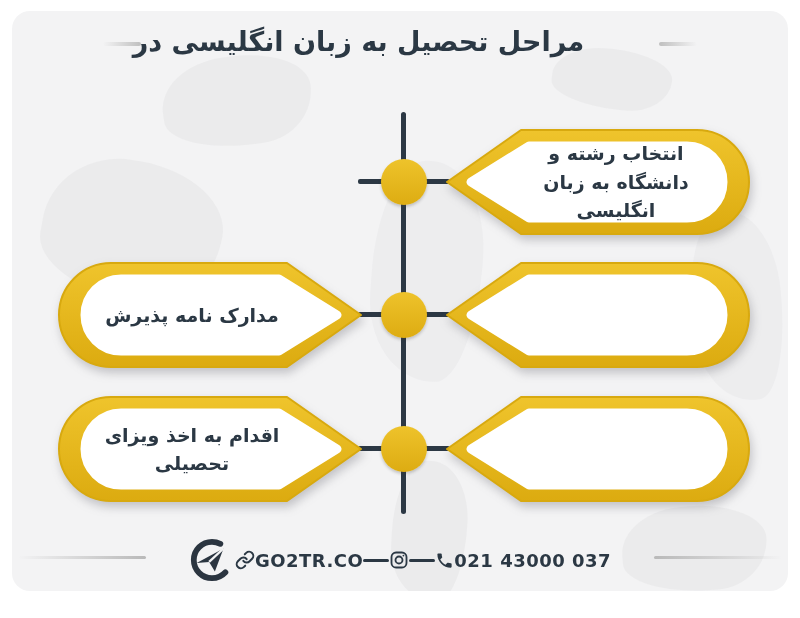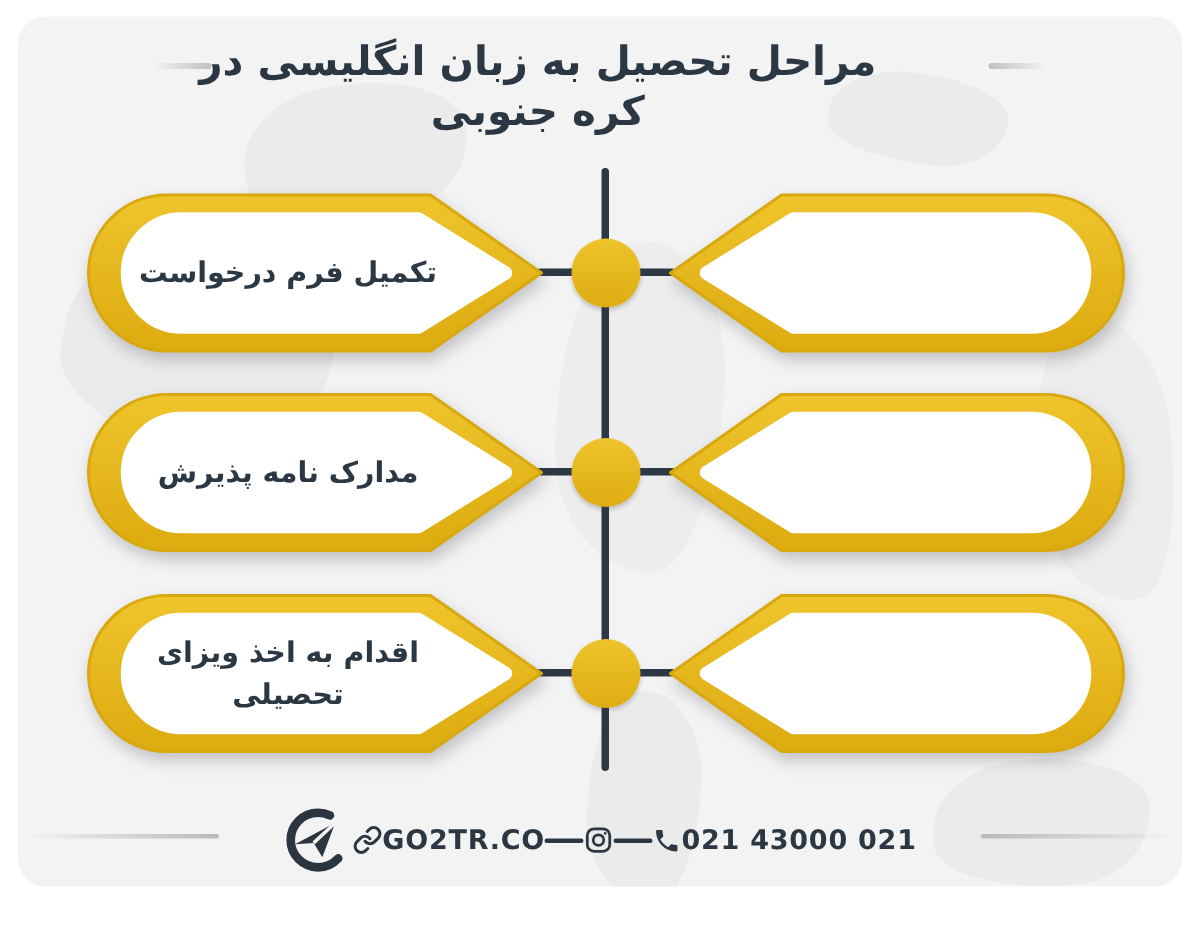"کره جنوبی" span.title-line { html: <span>کره جنوبی</span> -> none }
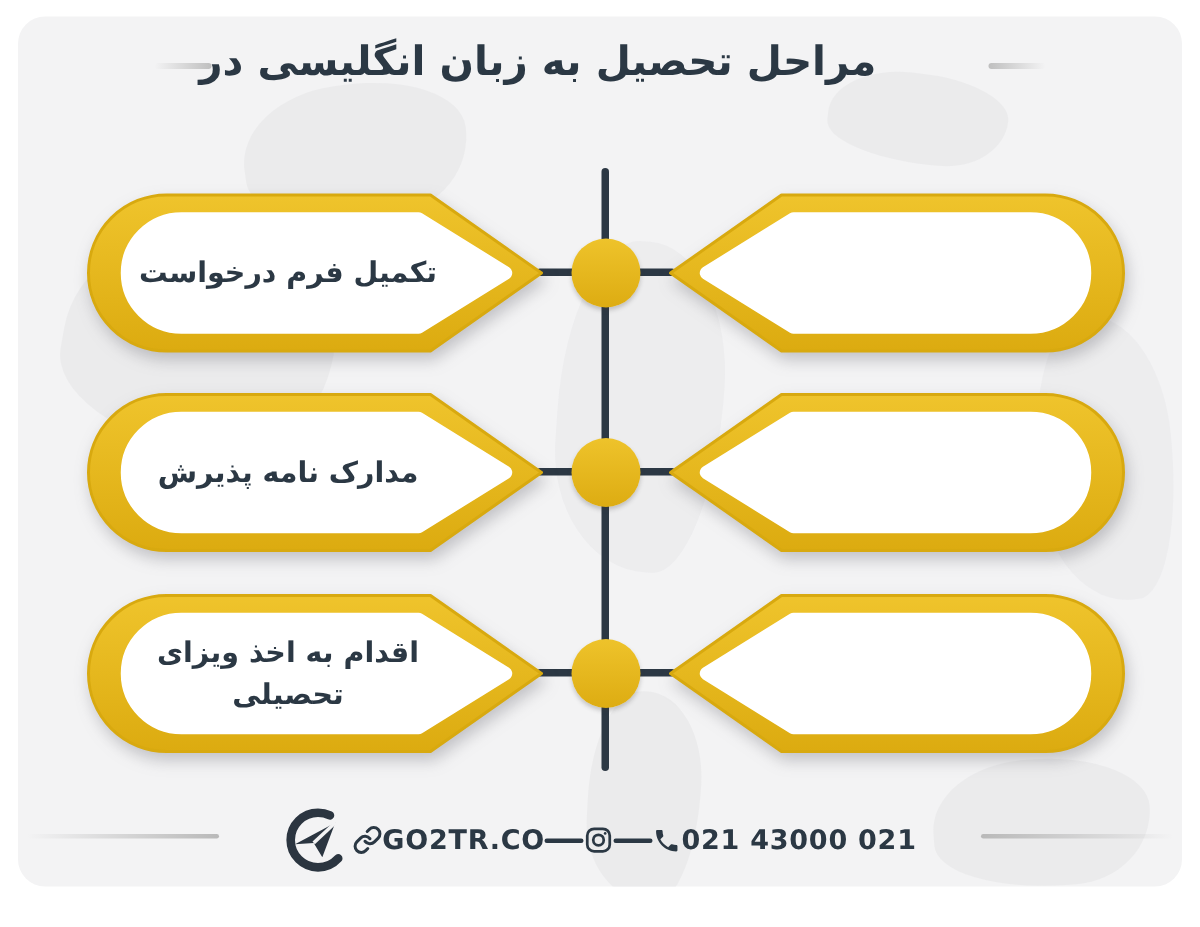"انتخاب رشته و دانشگاه به" div.step-label { html: none -> <div>انتخاب رشته و دانشگاه به زبان انگلیسی</div> }
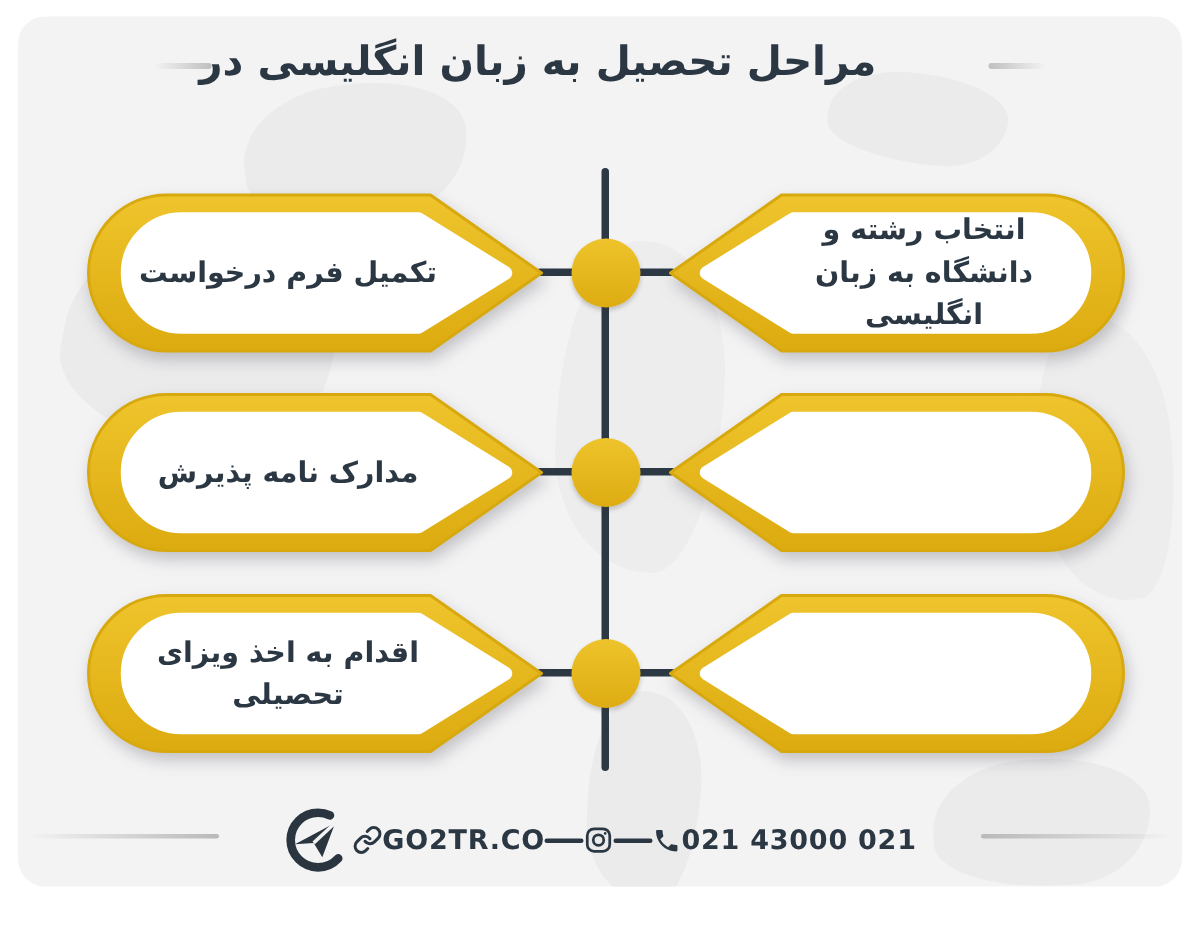"تکمیل فرم درخواست" div.step-box { html: <div> <svg> <path></path> <path></path> </svg> <div>تکمیل فرم درخواست</div> </div> -> none }
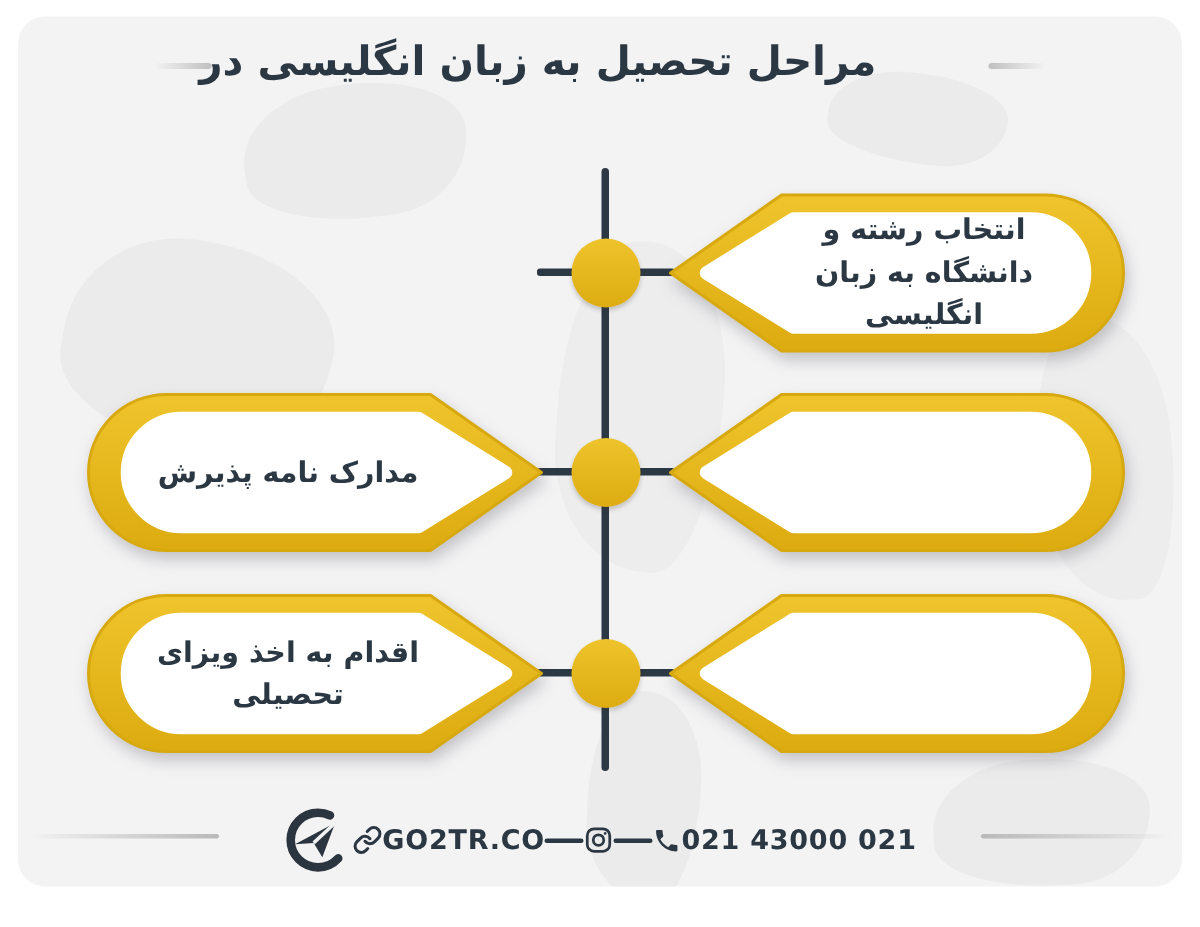"021 43000 021" span.footer-text { text: 43000 021 -> 43000 037 }
